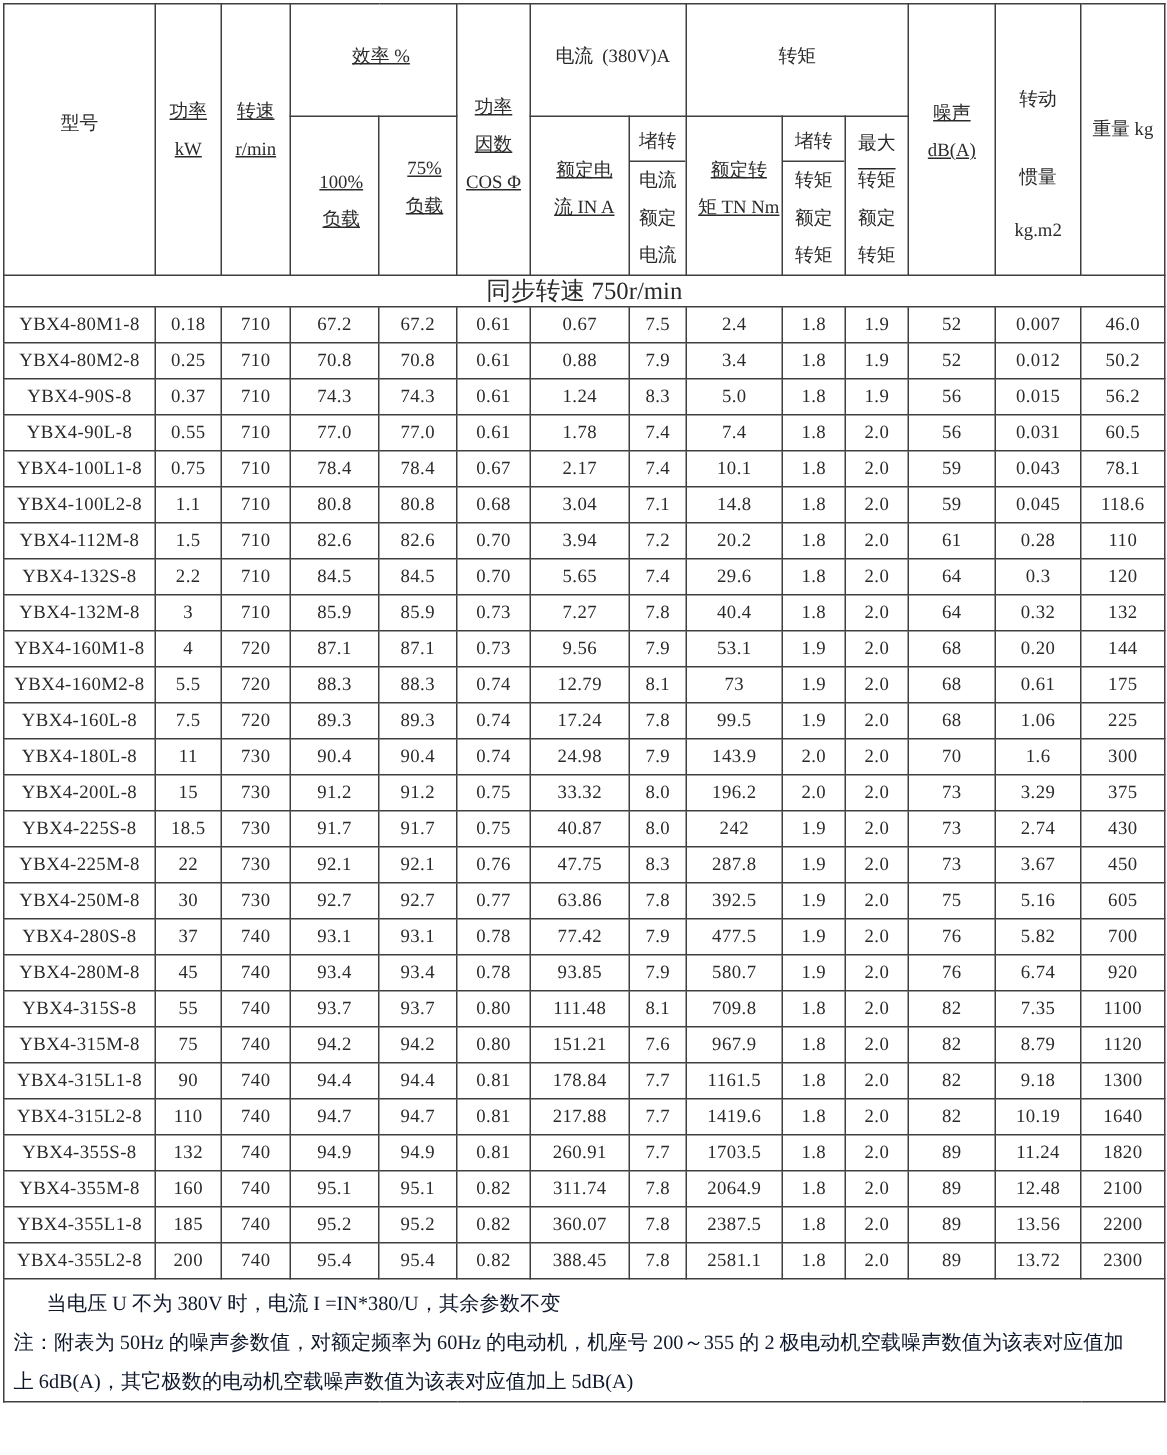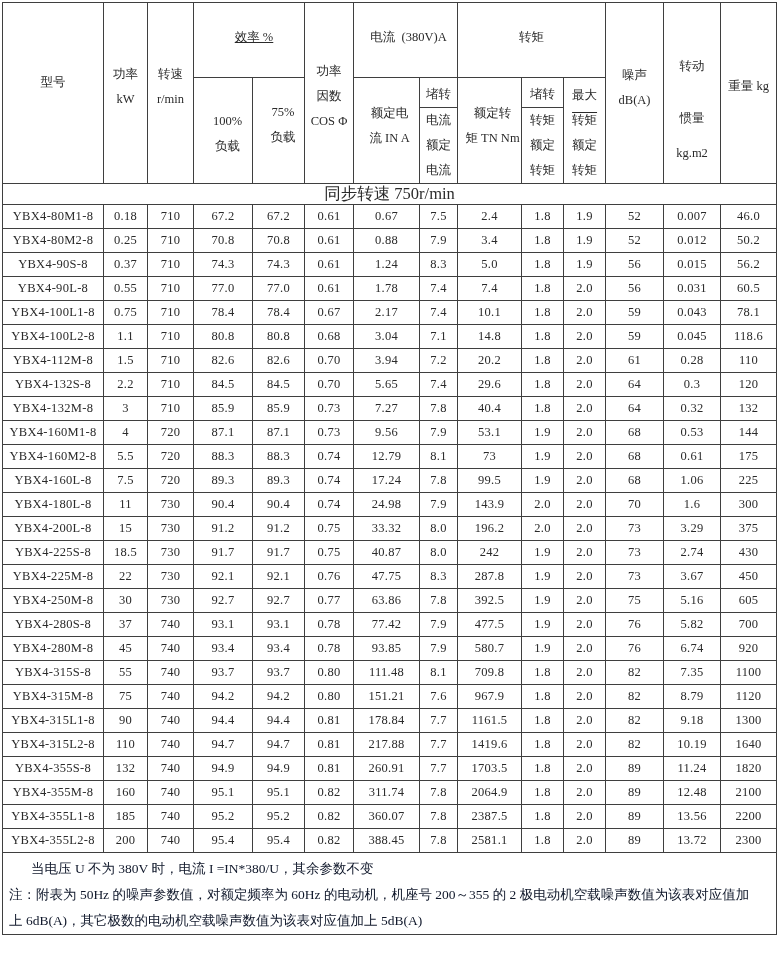"功率" .stack span { text-decoration: none -> underline }
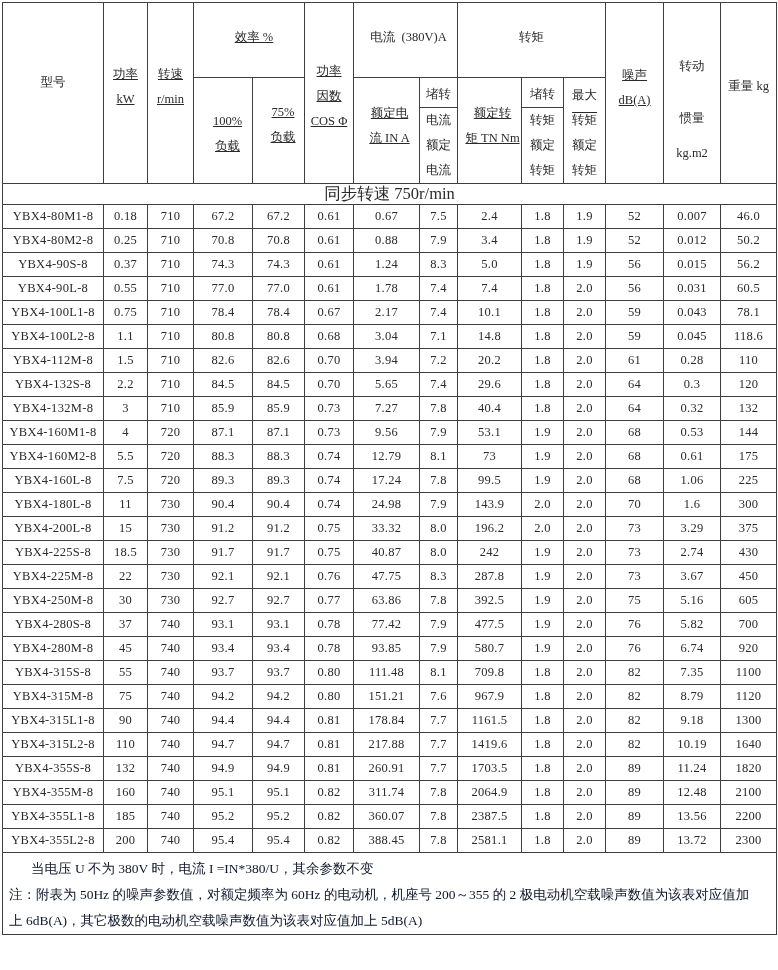"0.53" td { text: 0.53 -> 0.20 }
